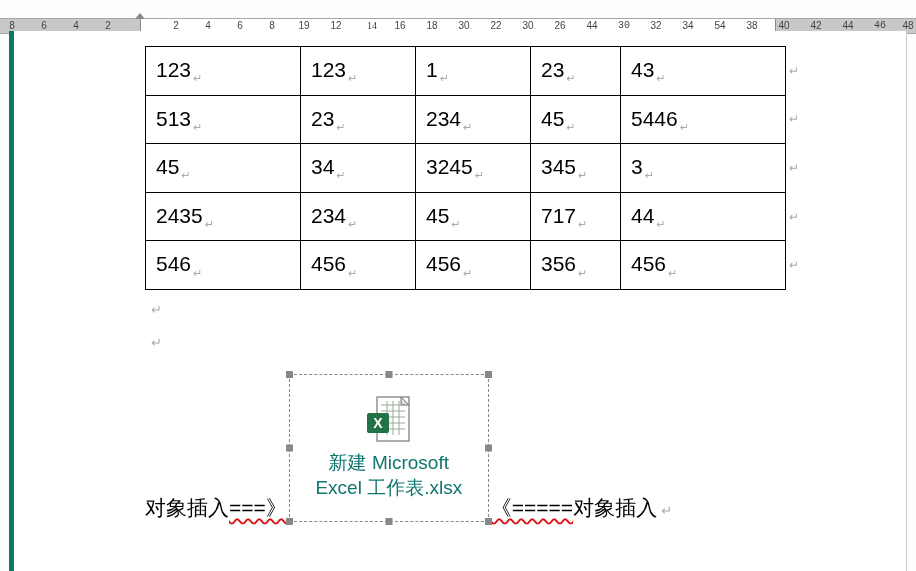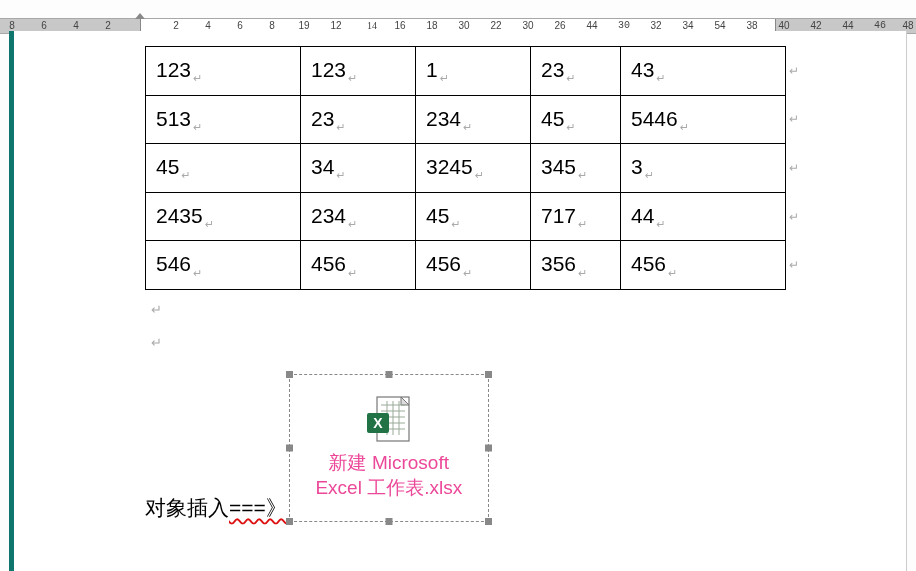"新建 Microsoft" .obj-label { color: #ec4899 -> #0f766e }
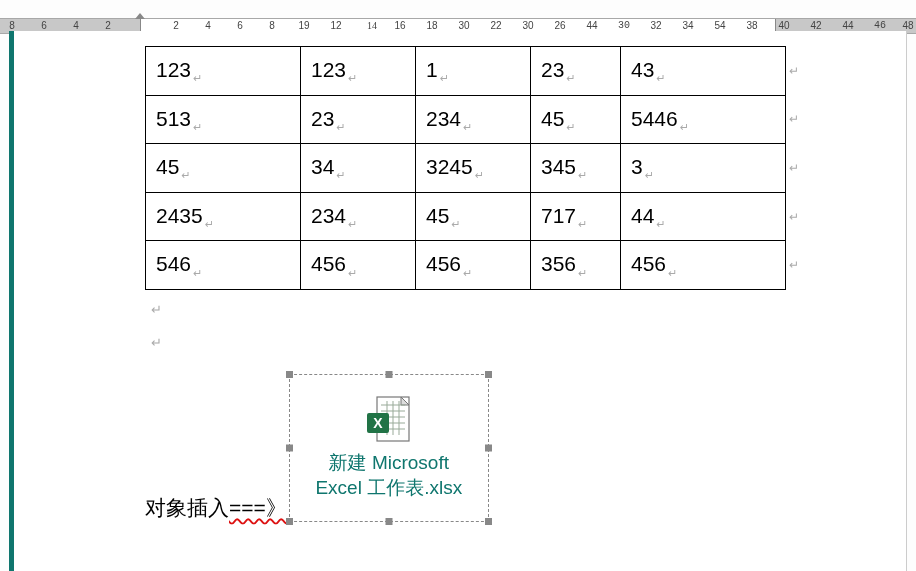"《=====对象插入 ↵" span.right-text { html: none -> <span><span>《=====</span><span>对象插入</span><span>↵</span></span> }
